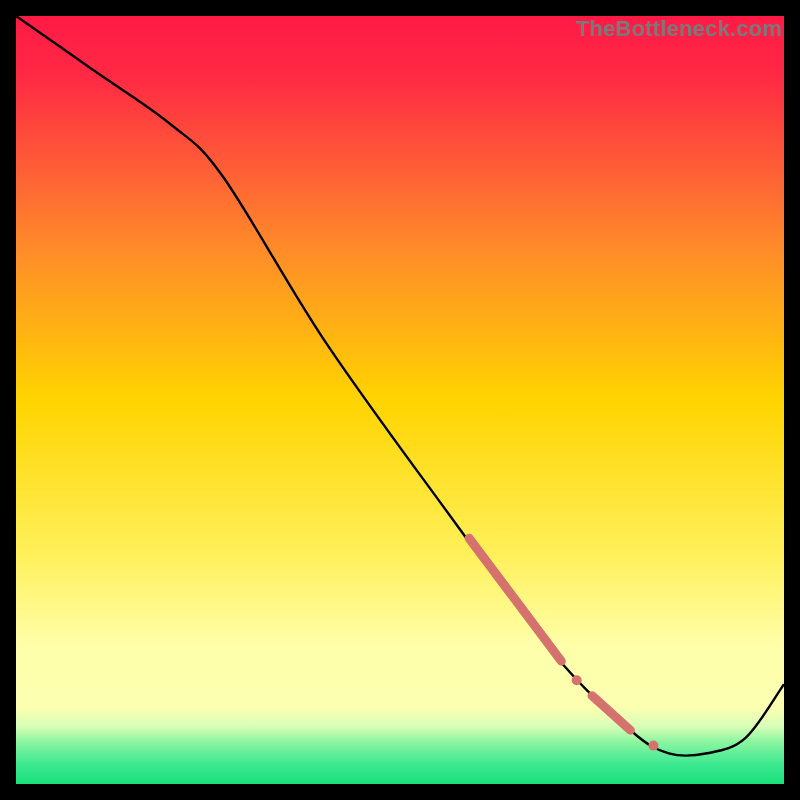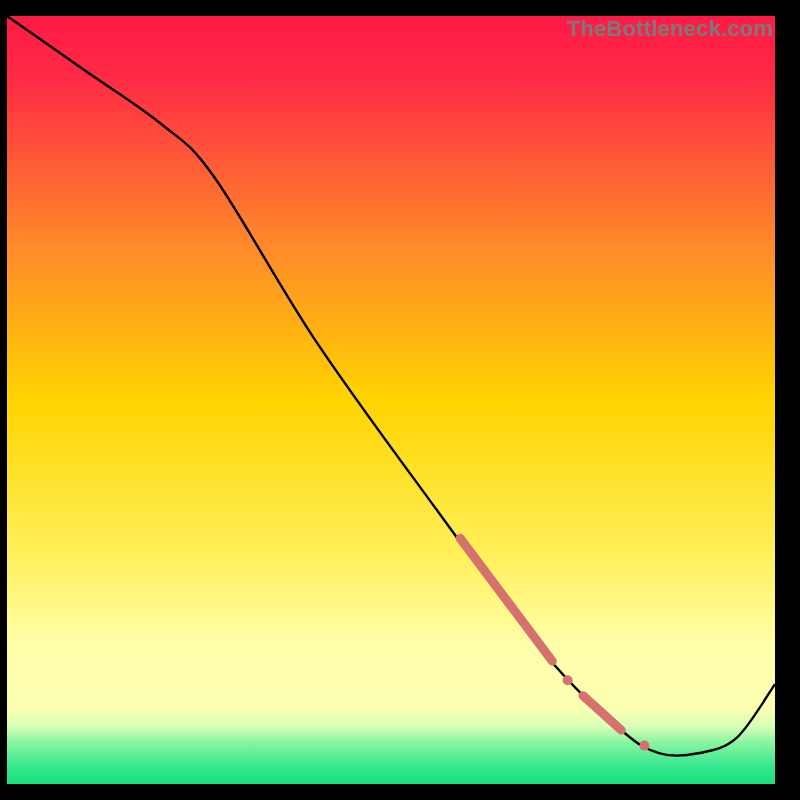"TheBottleneck.com" .frame { left: 7px -> 16px }
